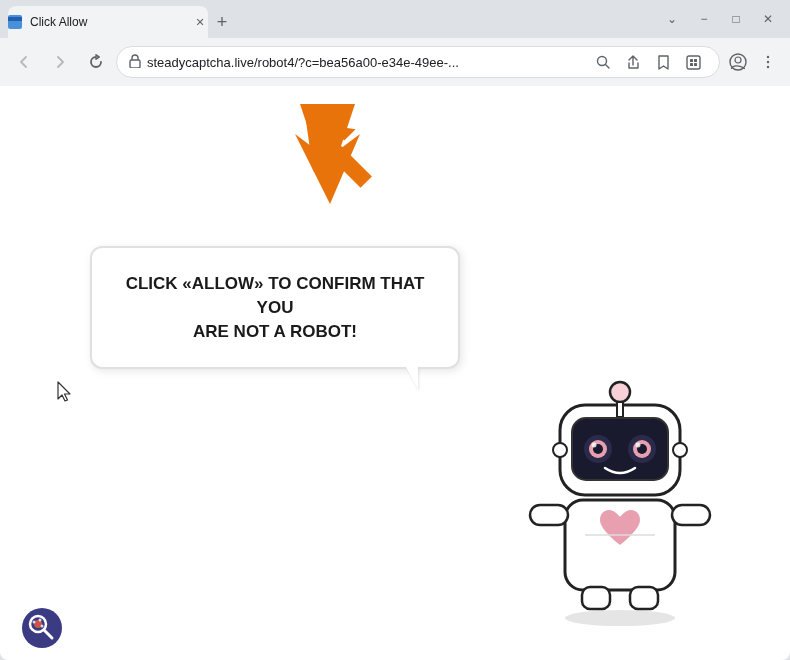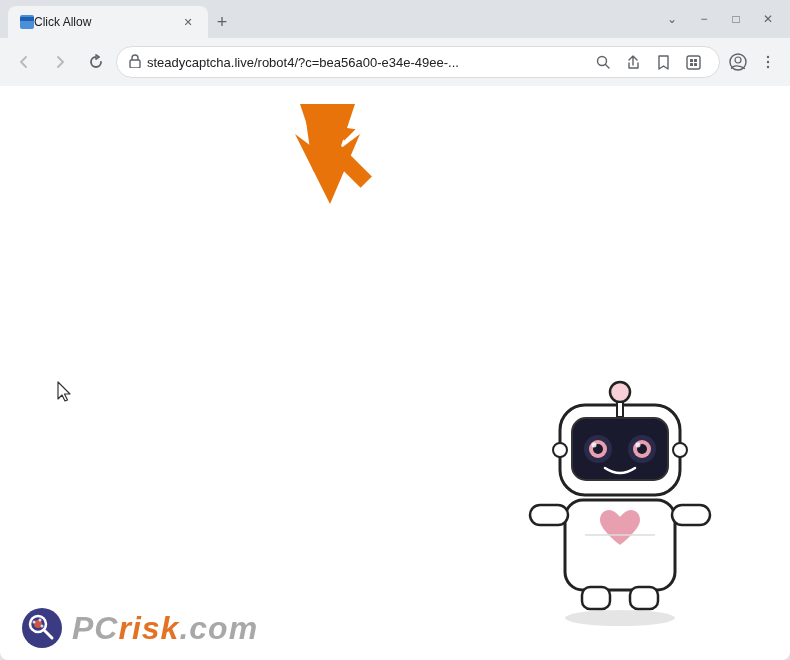"Click Allow" .tab-active { gap: none -> 8px; padding: 0 12px -> 0 0 }
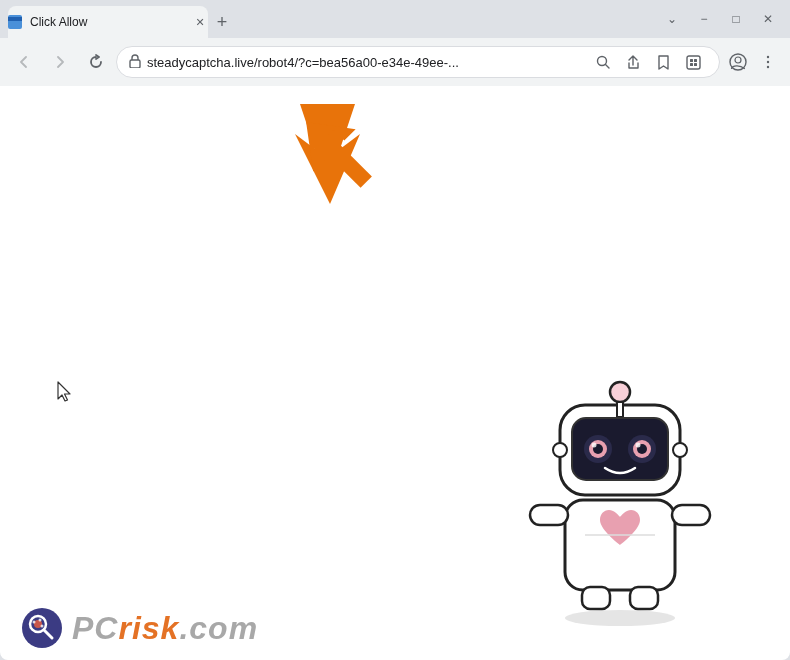"CLICK «ALLOW» TO CONFIRM THAT" div.speech-bubble { html: none -> <div> <p> <span>CLICK «ALLOW» TO CONFIRM THAT YOU</span><br> <span>ARE NOT A ROBOT!</span> </p> </div> }
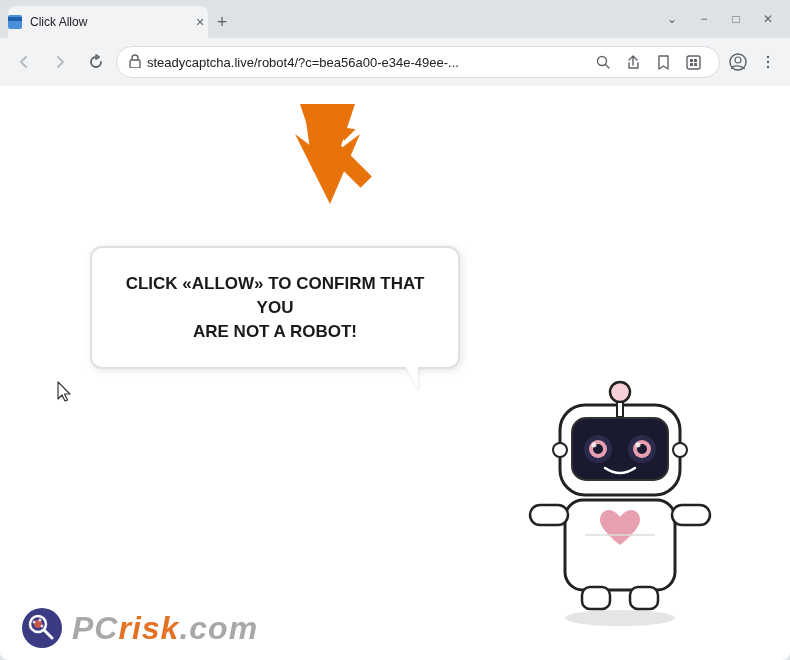"PCrisk.com" div { html: <div> PC<span>risk</span>.com </div> -> none }
